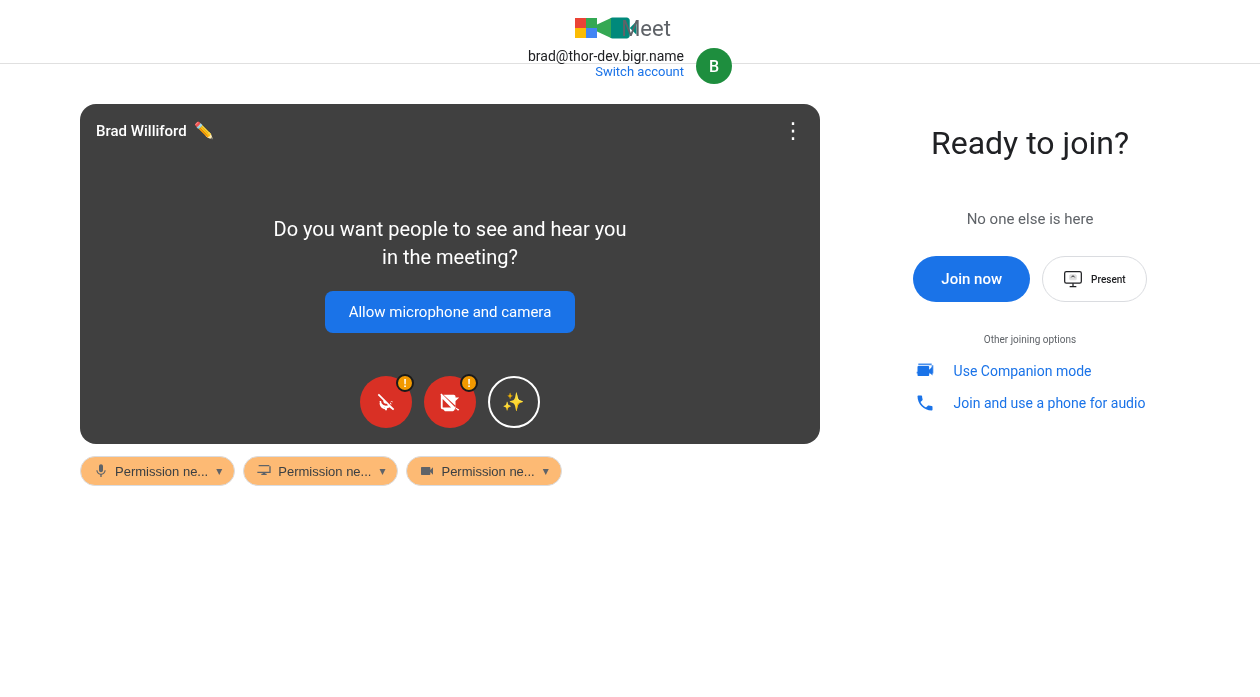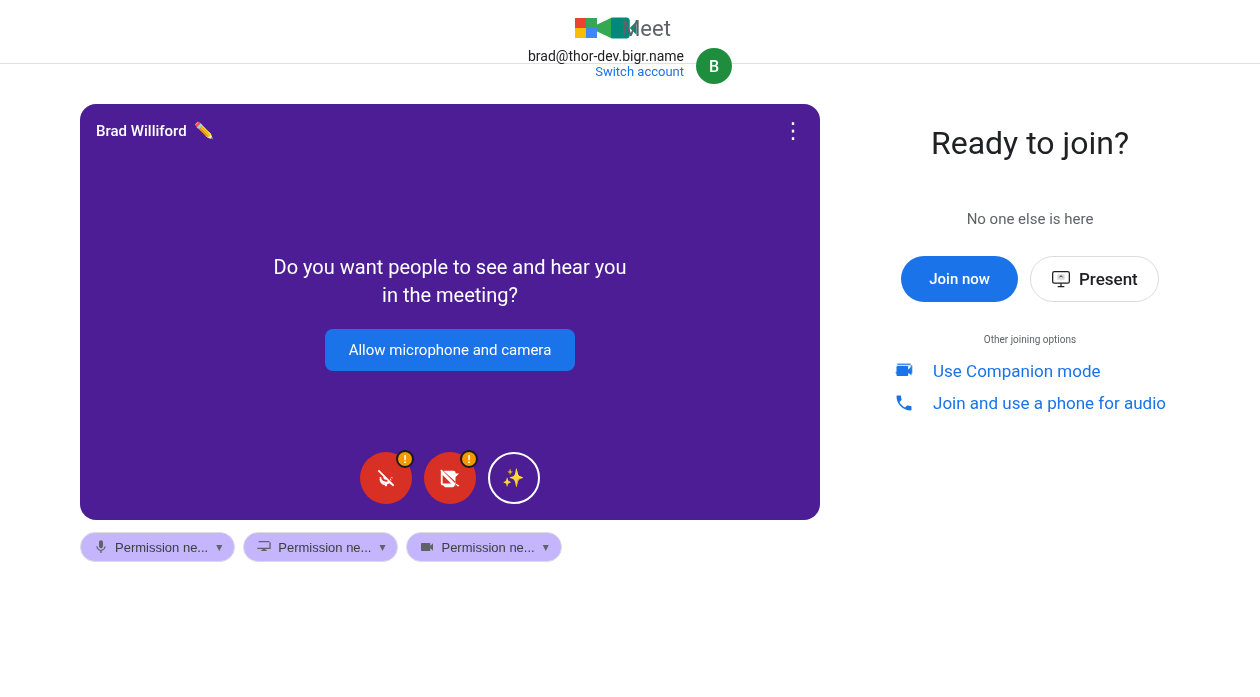"Brad Williford" .video-container { background: #4c1d95 -> #404040; height: 416px -> 340px }
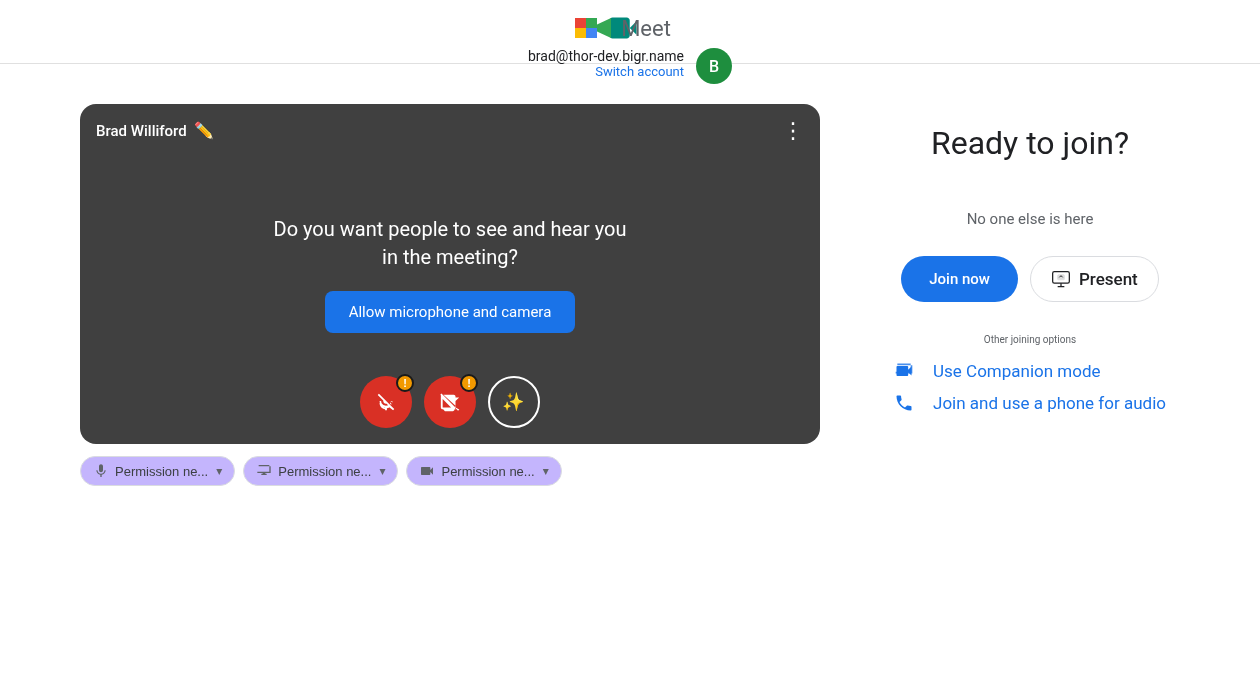"Present" .present-btn { font-size: 17px -> 10px }
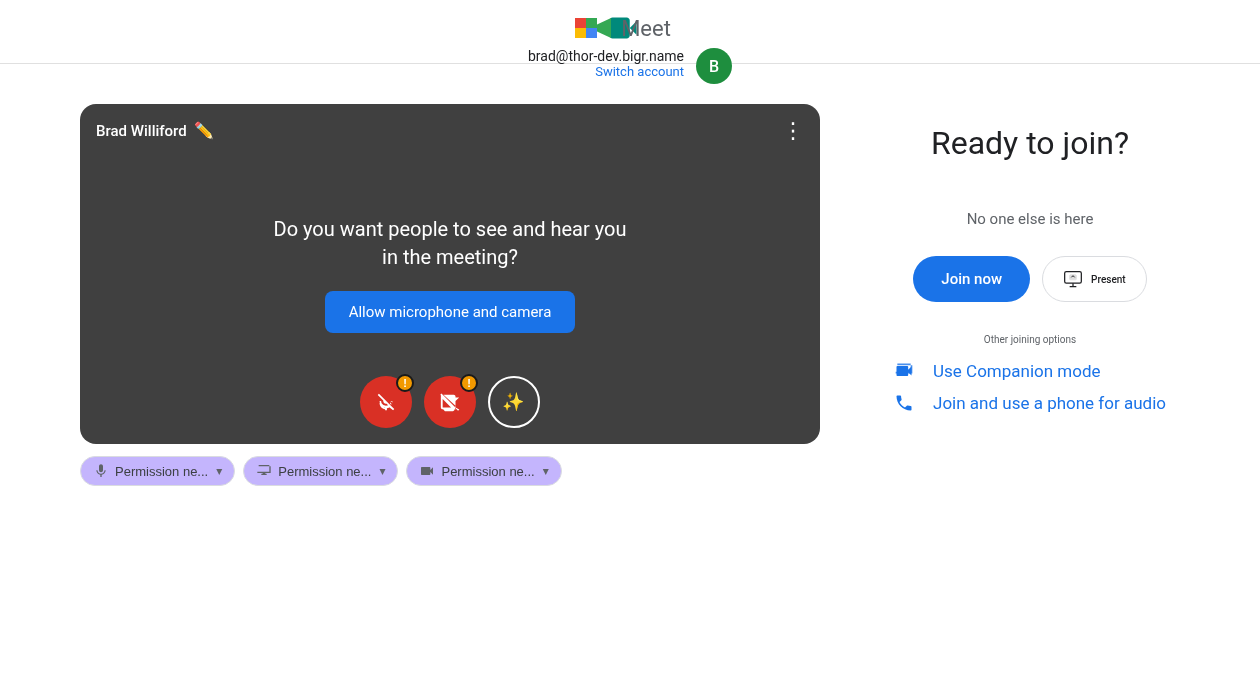"Use Companion mode" .option-item { align-items: flex-start -> center; font-size: 17px -> 14px }
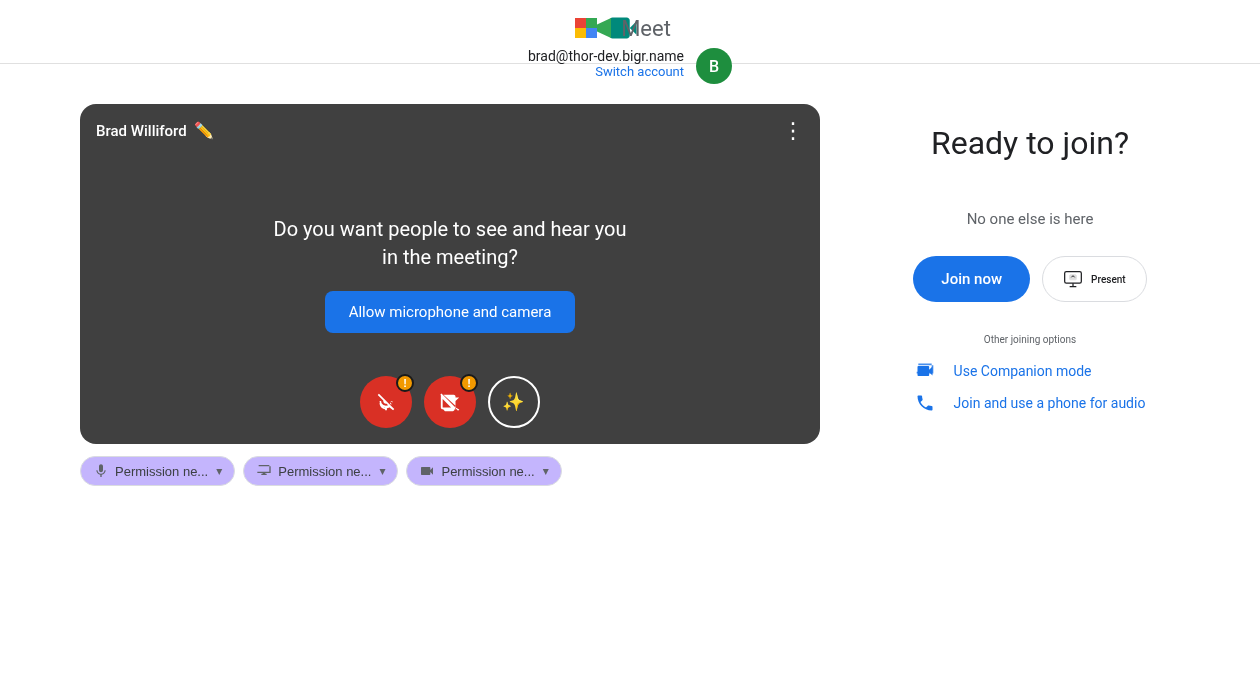"Permission ne..." .permission-bar { background: #c4b5fd -> #fdba74 }
